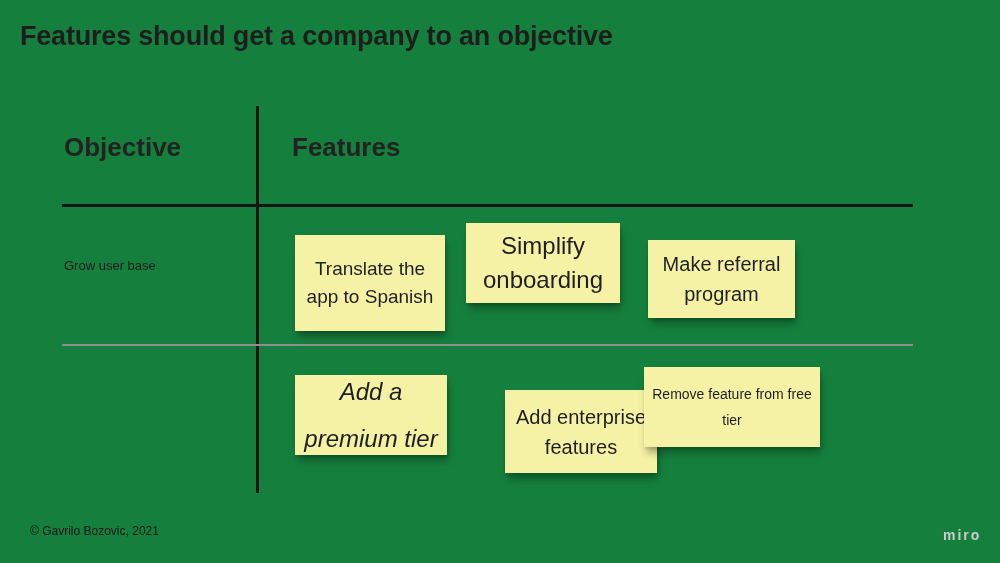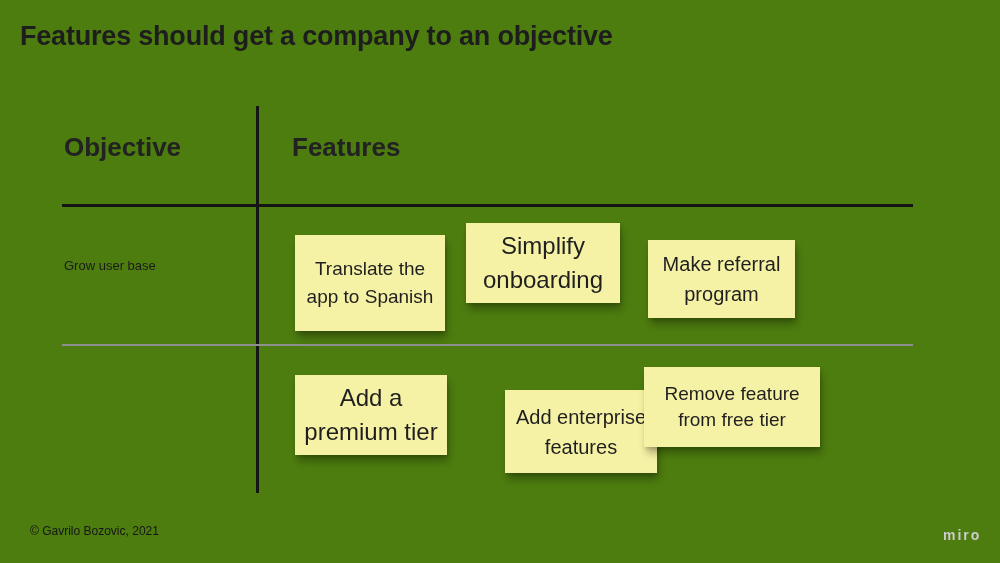"Features should get a company" .canvas { background: #4d7c0f -> #15803d }
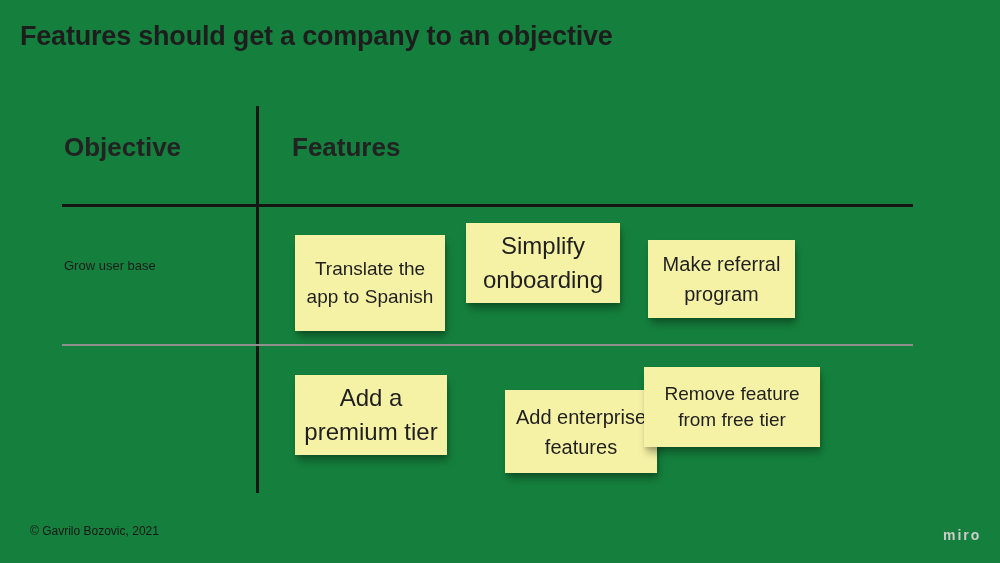"Add a premium tier" .note-4 { font-style: none -> italic; line-height: 34px -> 47px }
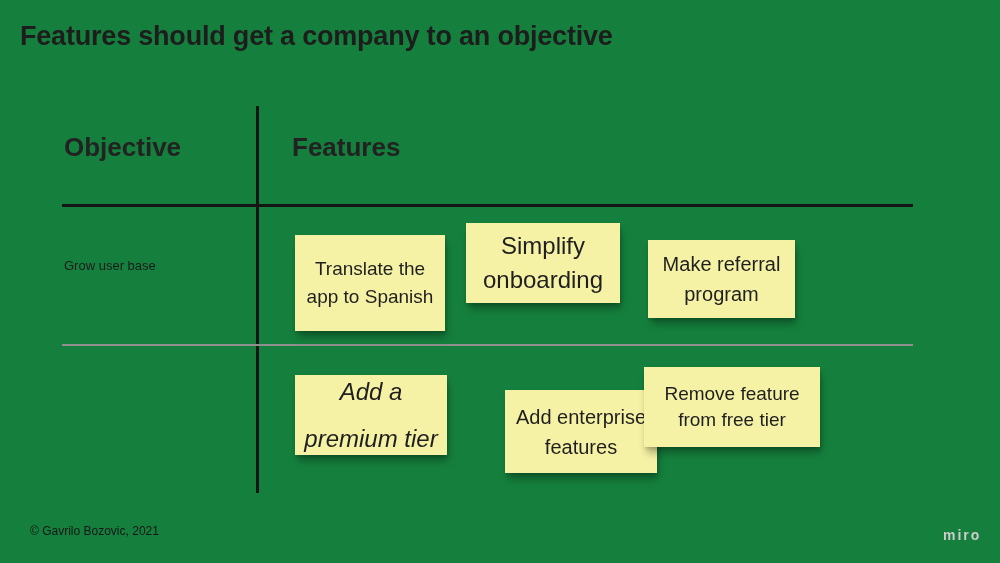"Remove feature from free tier" .note-6 { font-size: 19px -> 14px }
